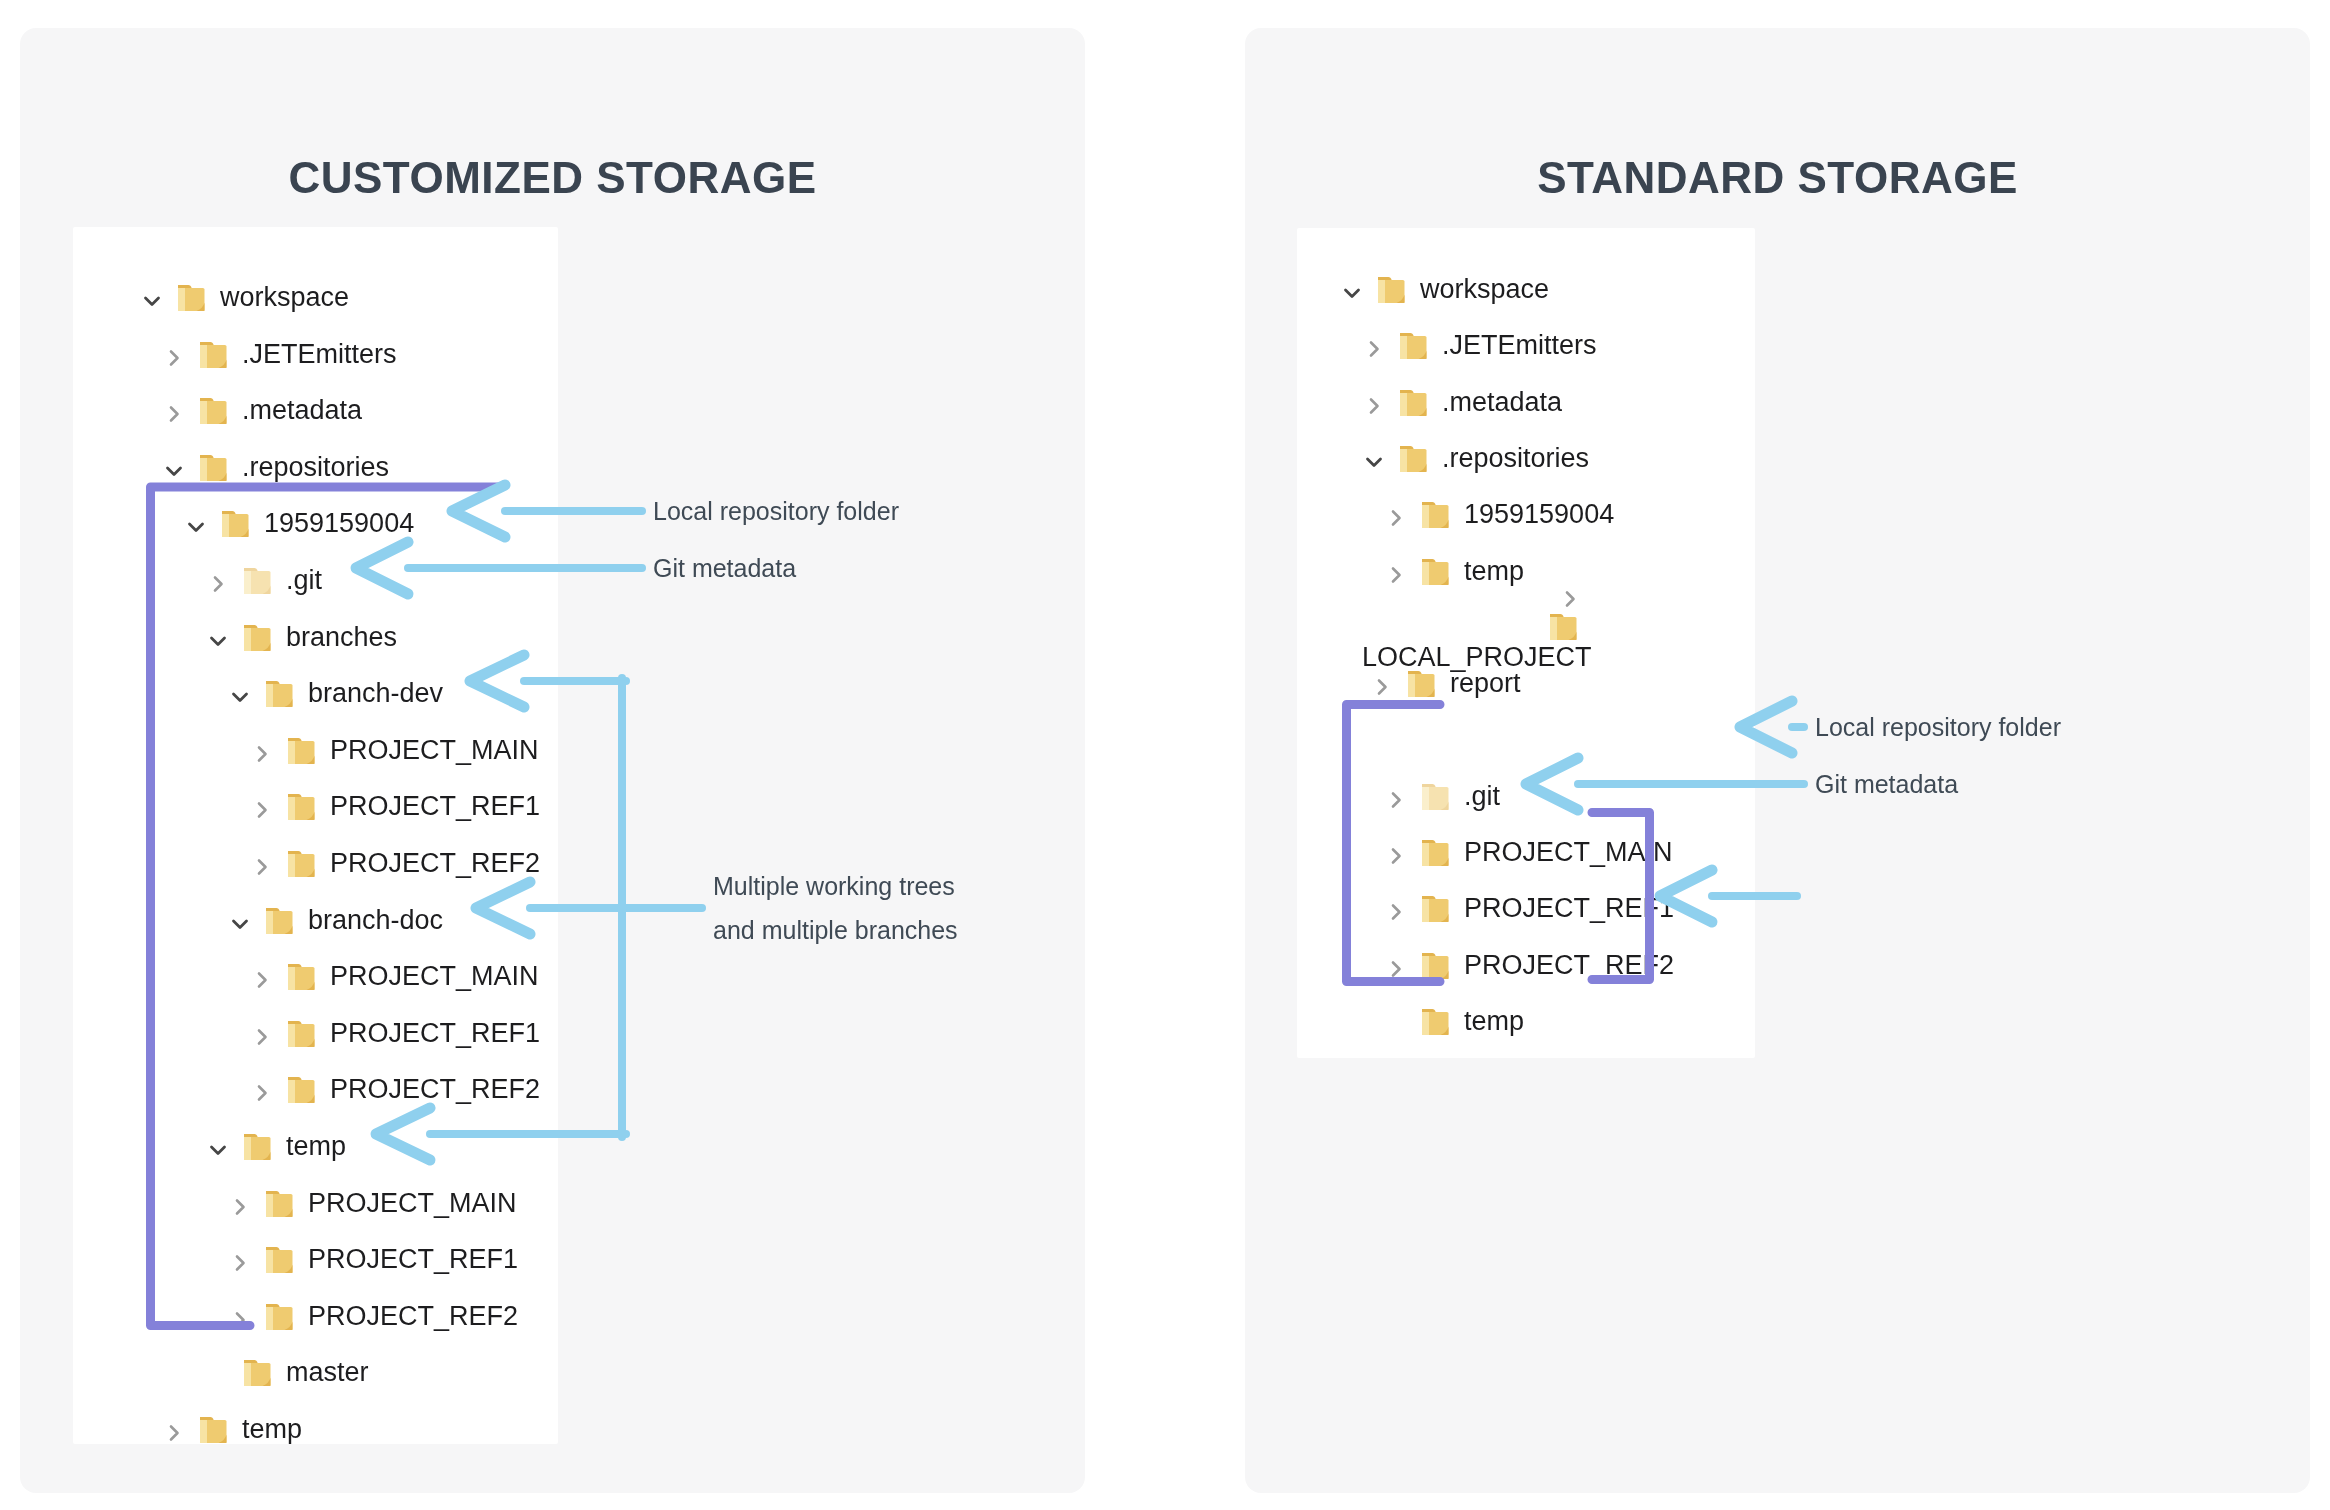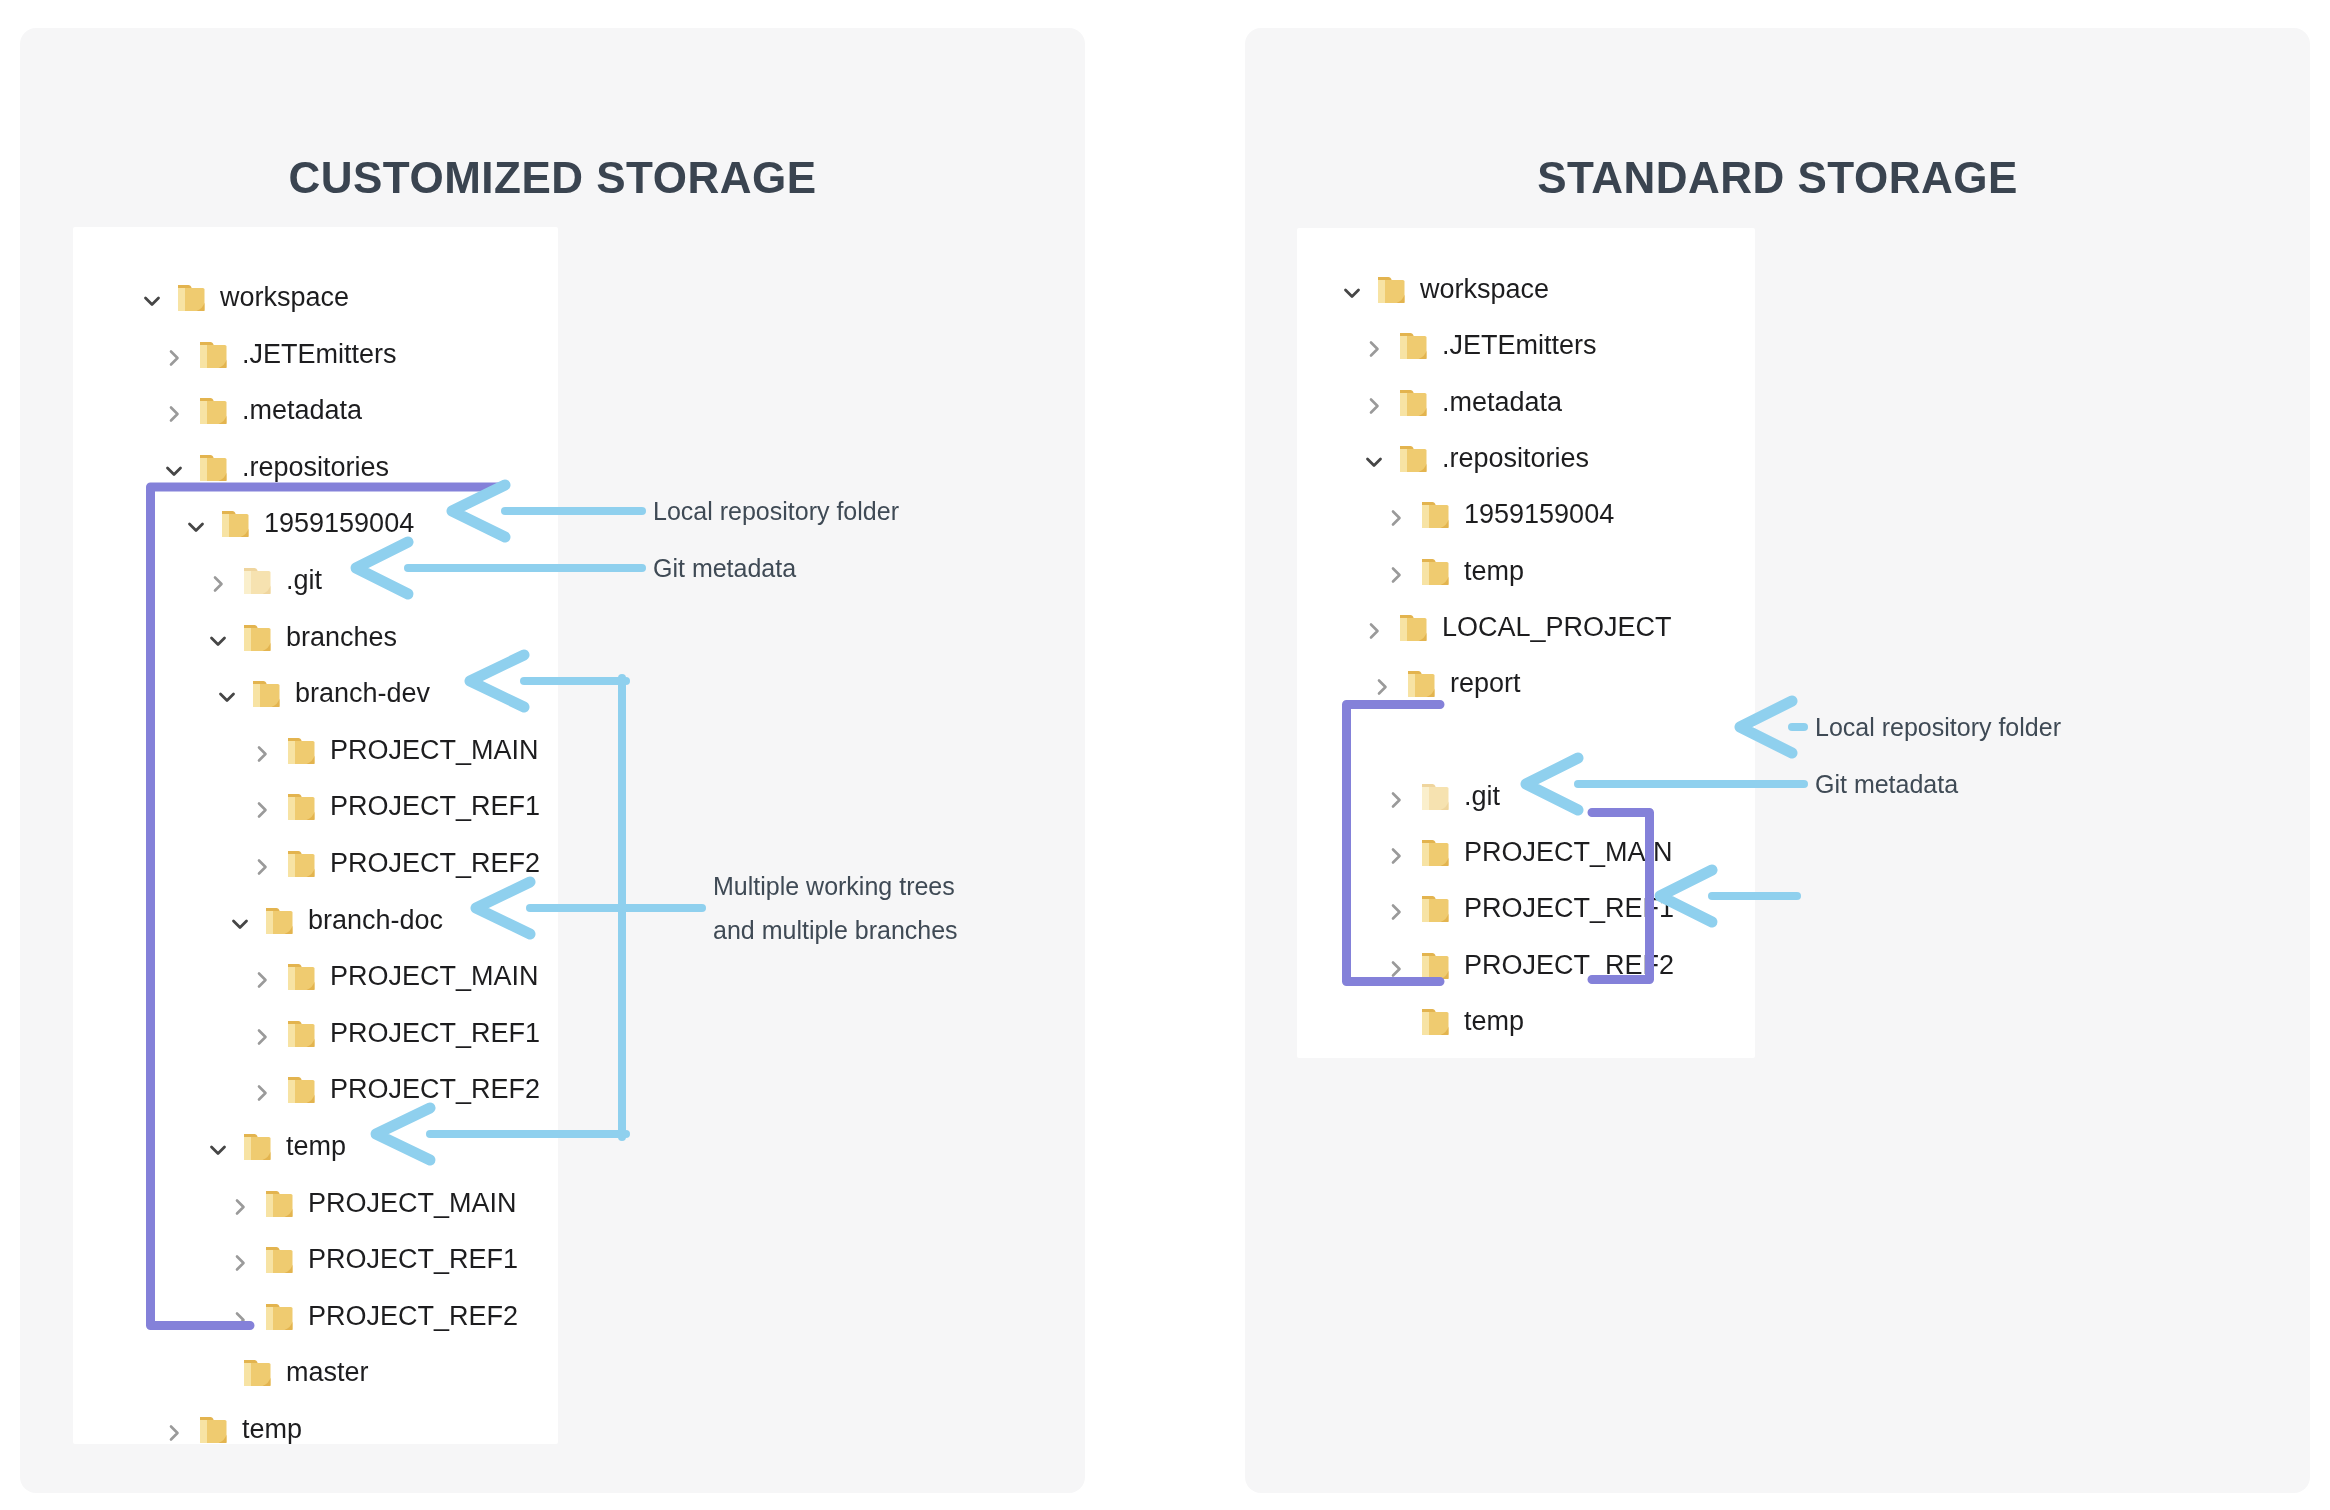"LOCAL_PROJECT" div.trow { flex-direction: none -> column }
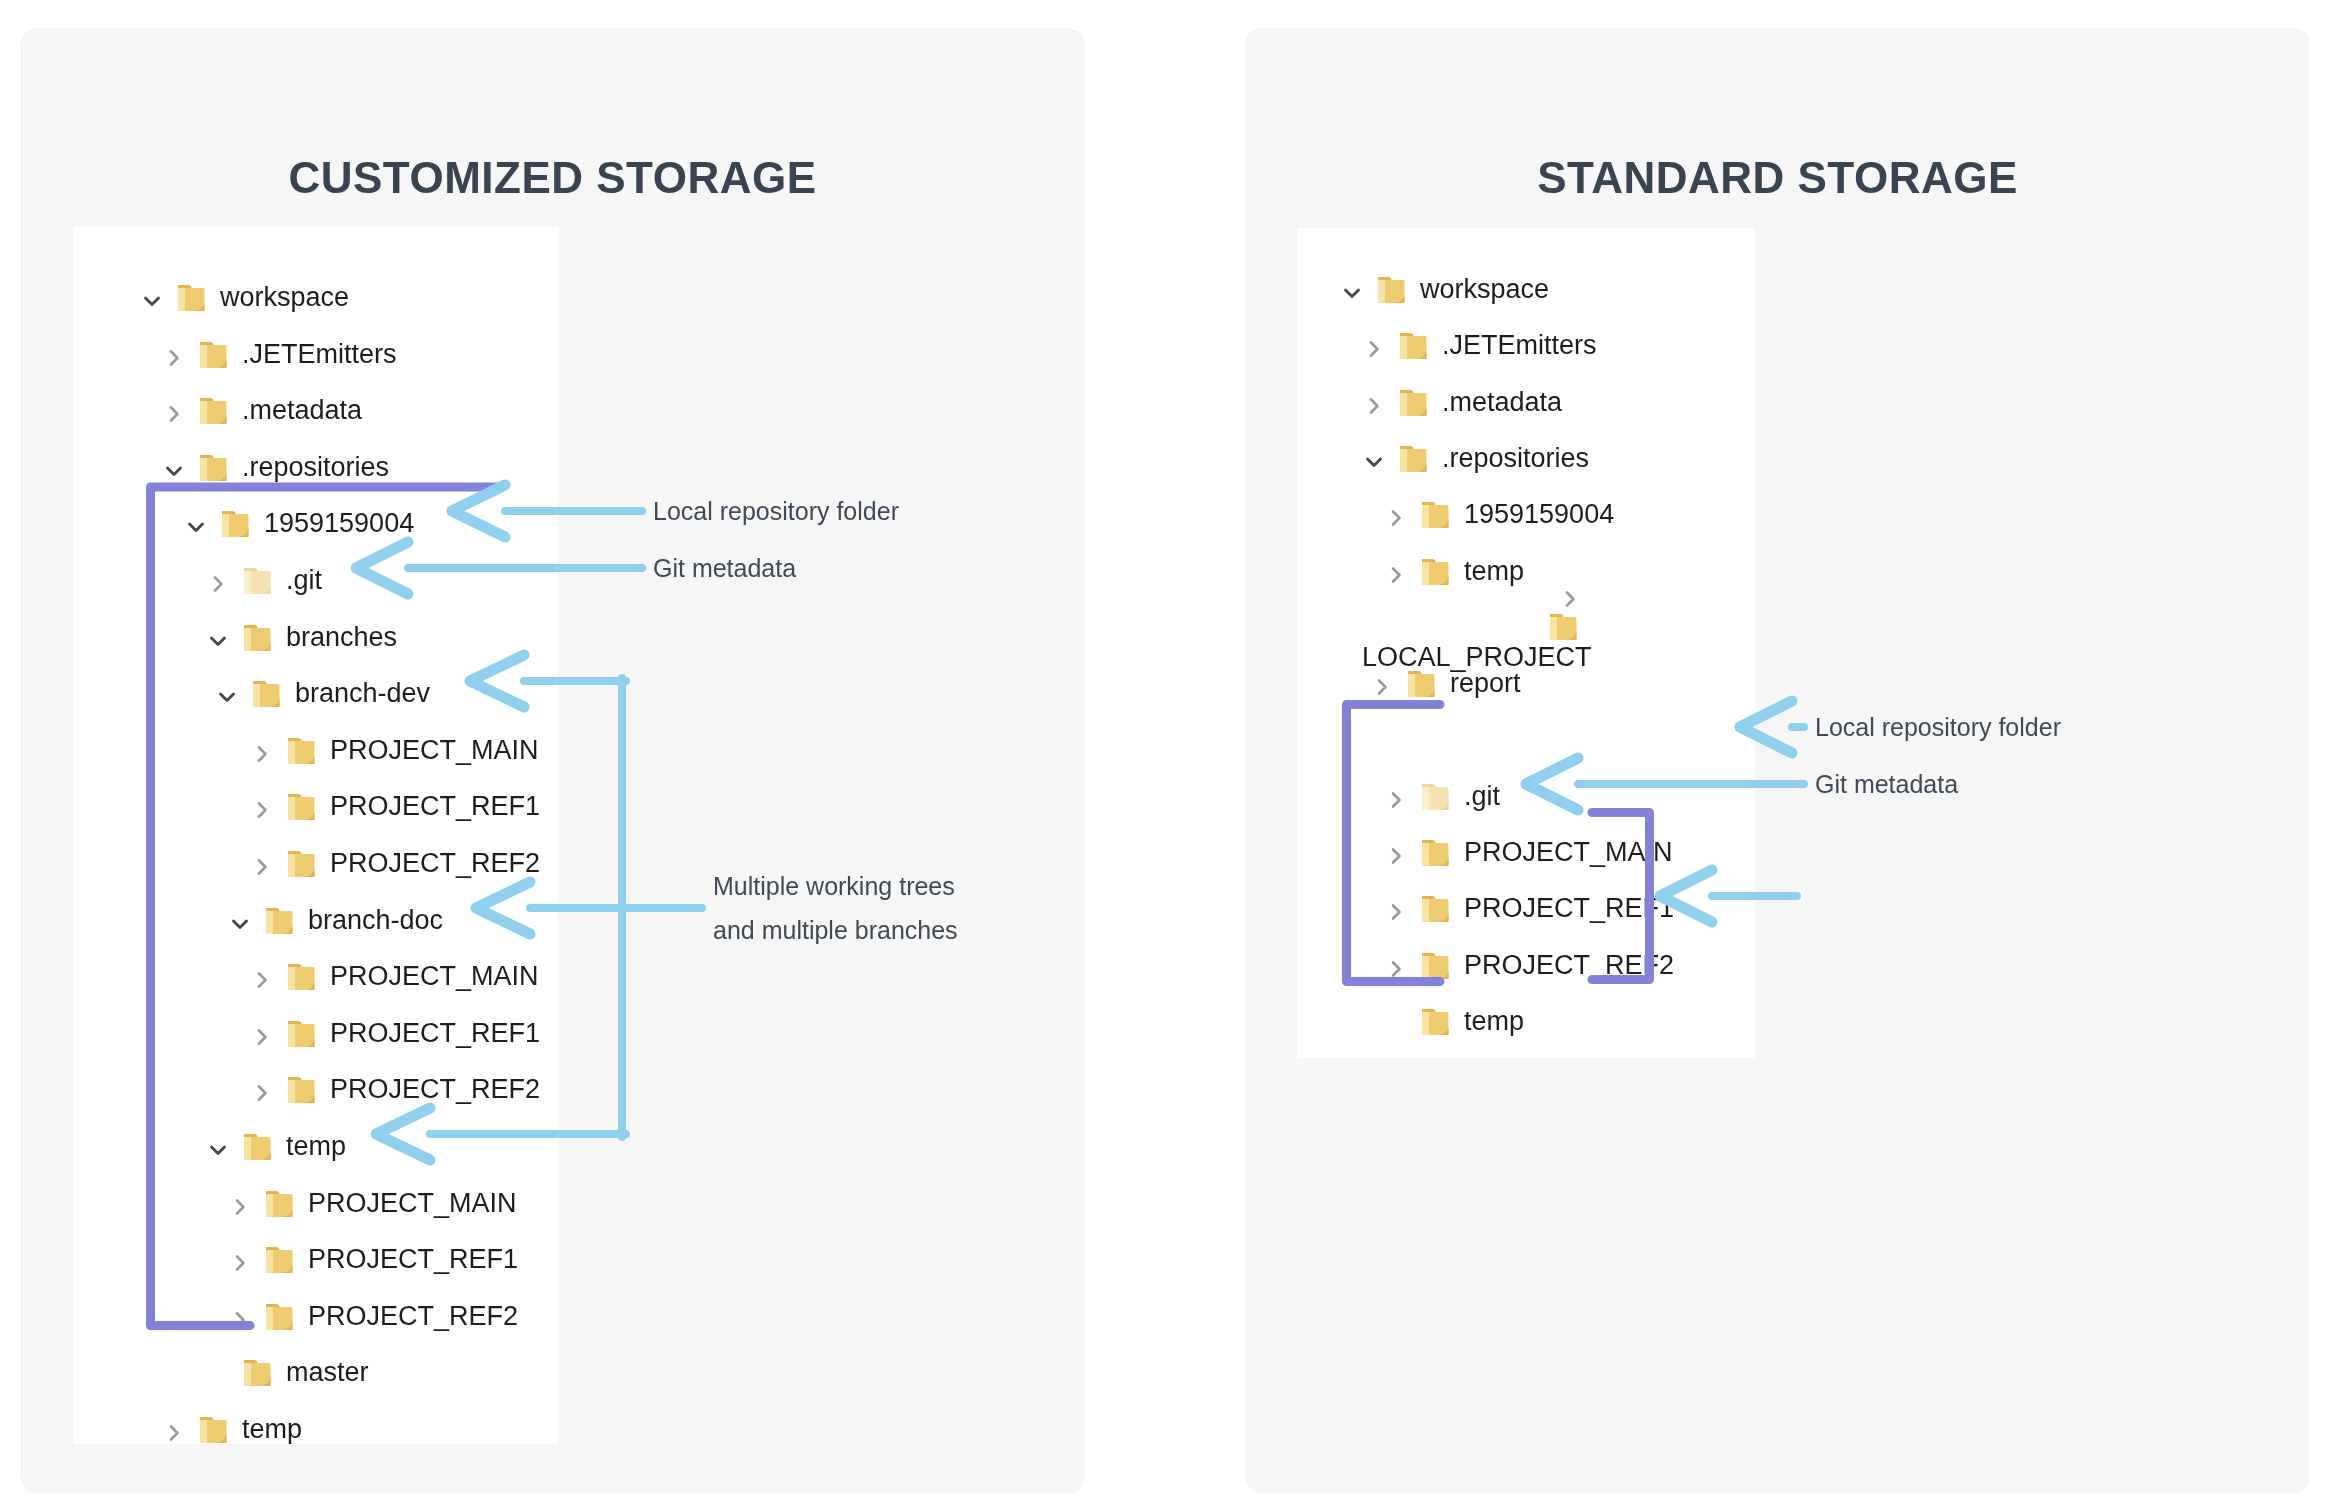"branch-dev" div.trow { left: 142px -> 155px }
